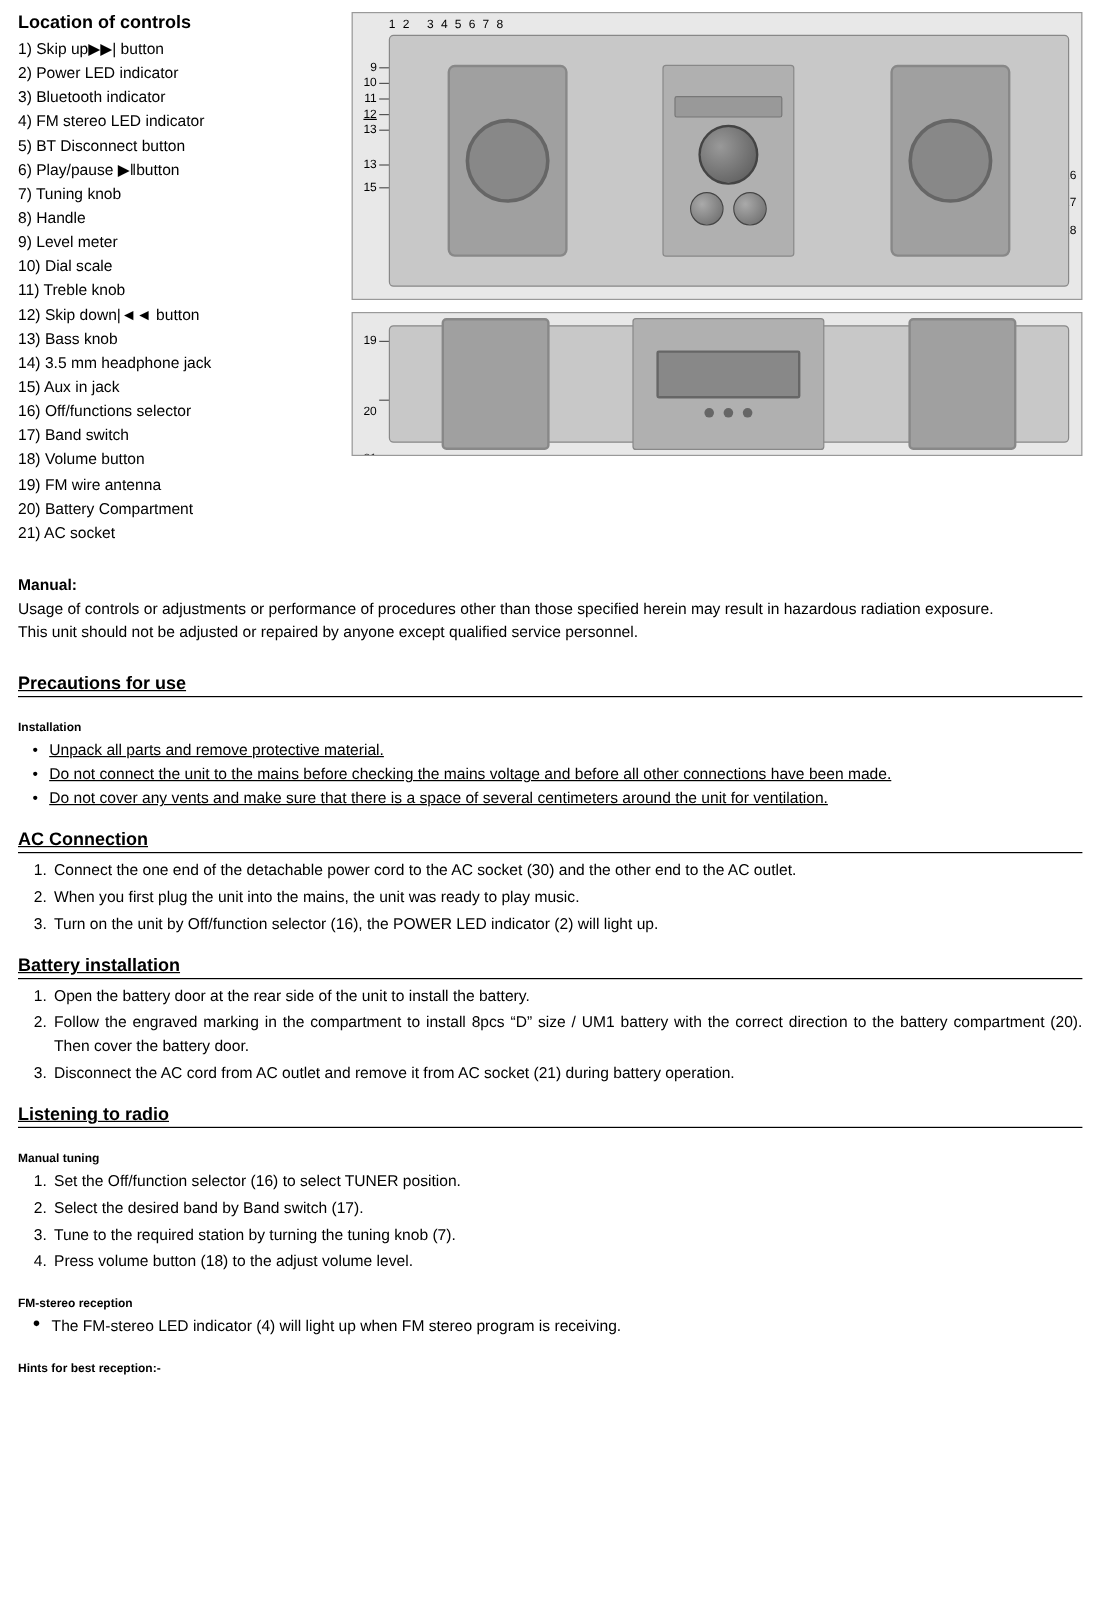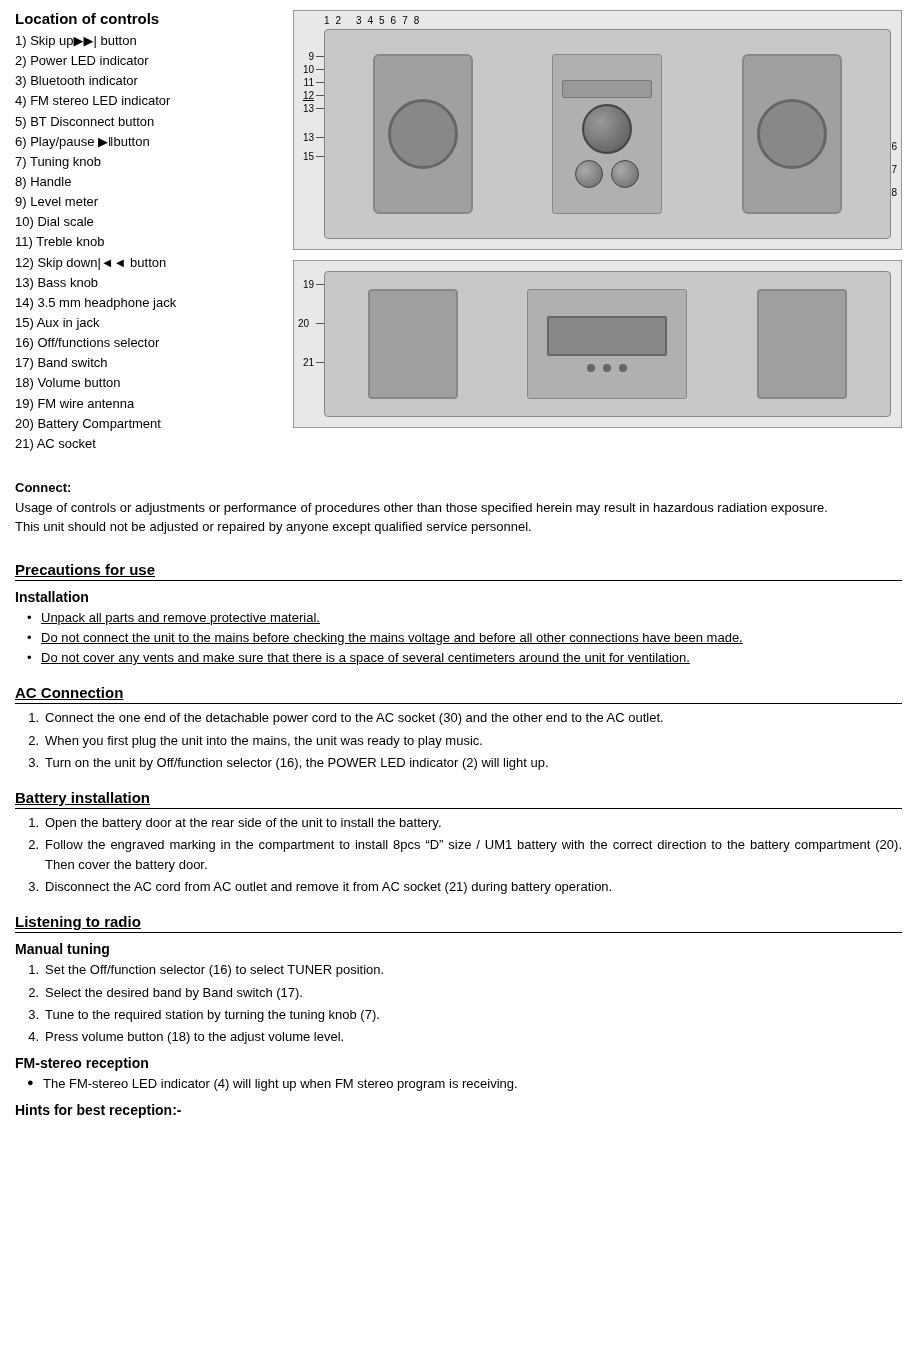"19" .diagram-bottom { height: 168px -> 120px }
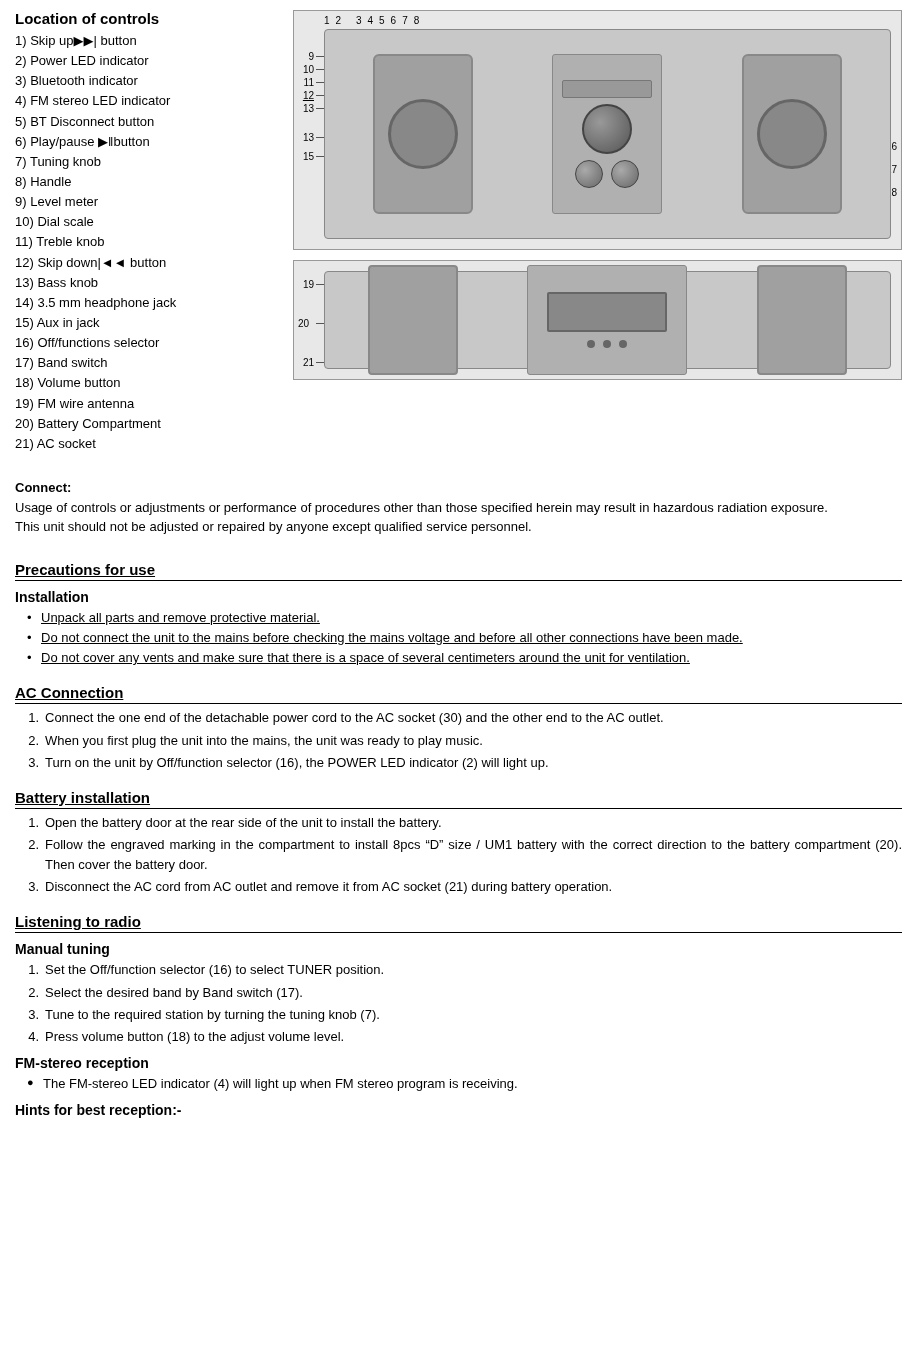"20" span { margin-top: none -> 20px; text-align: left -> right }
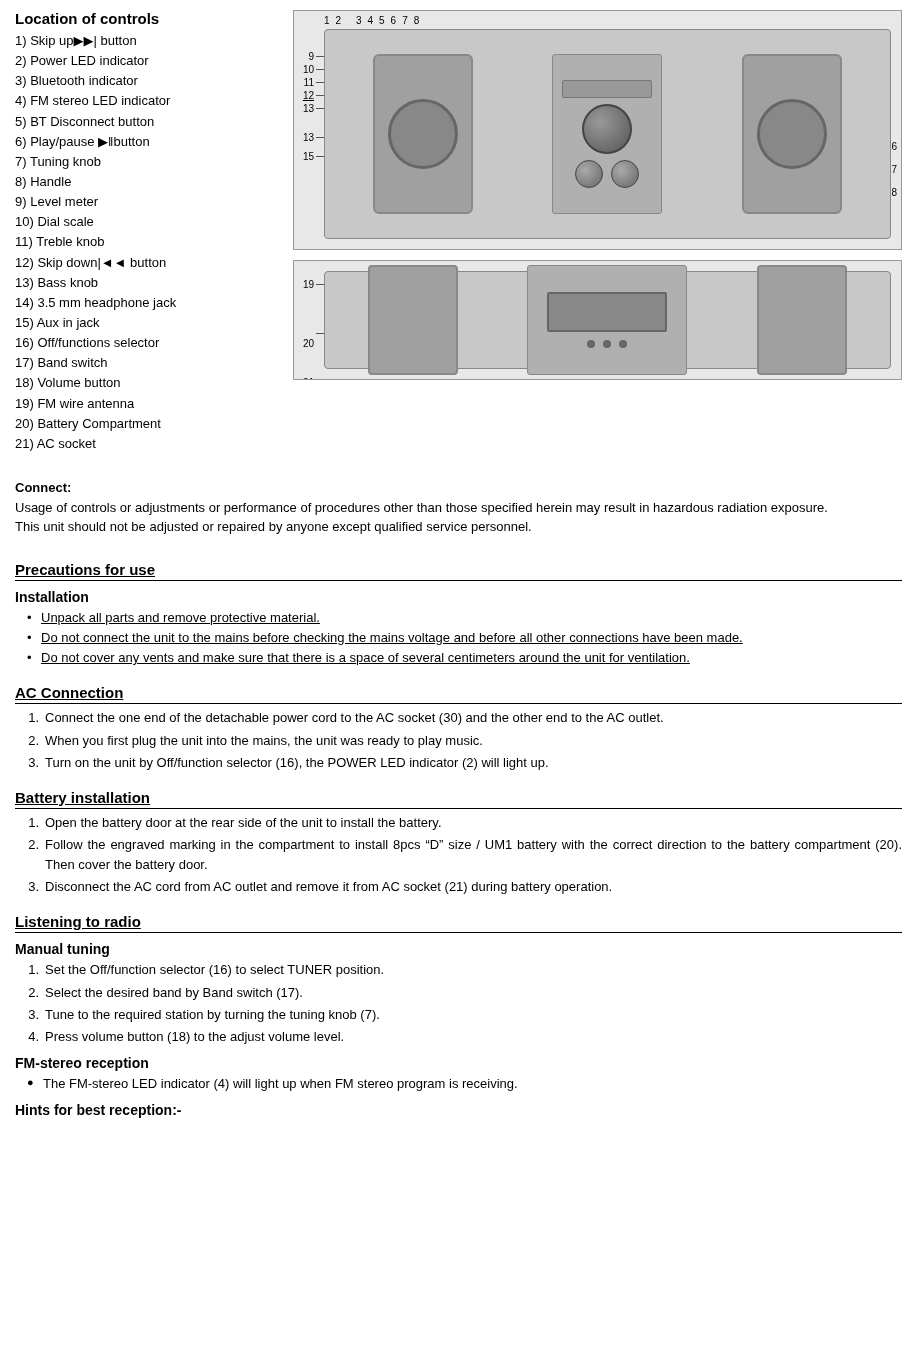"Connect:" div.caution-title { text: Connect -> Manual }
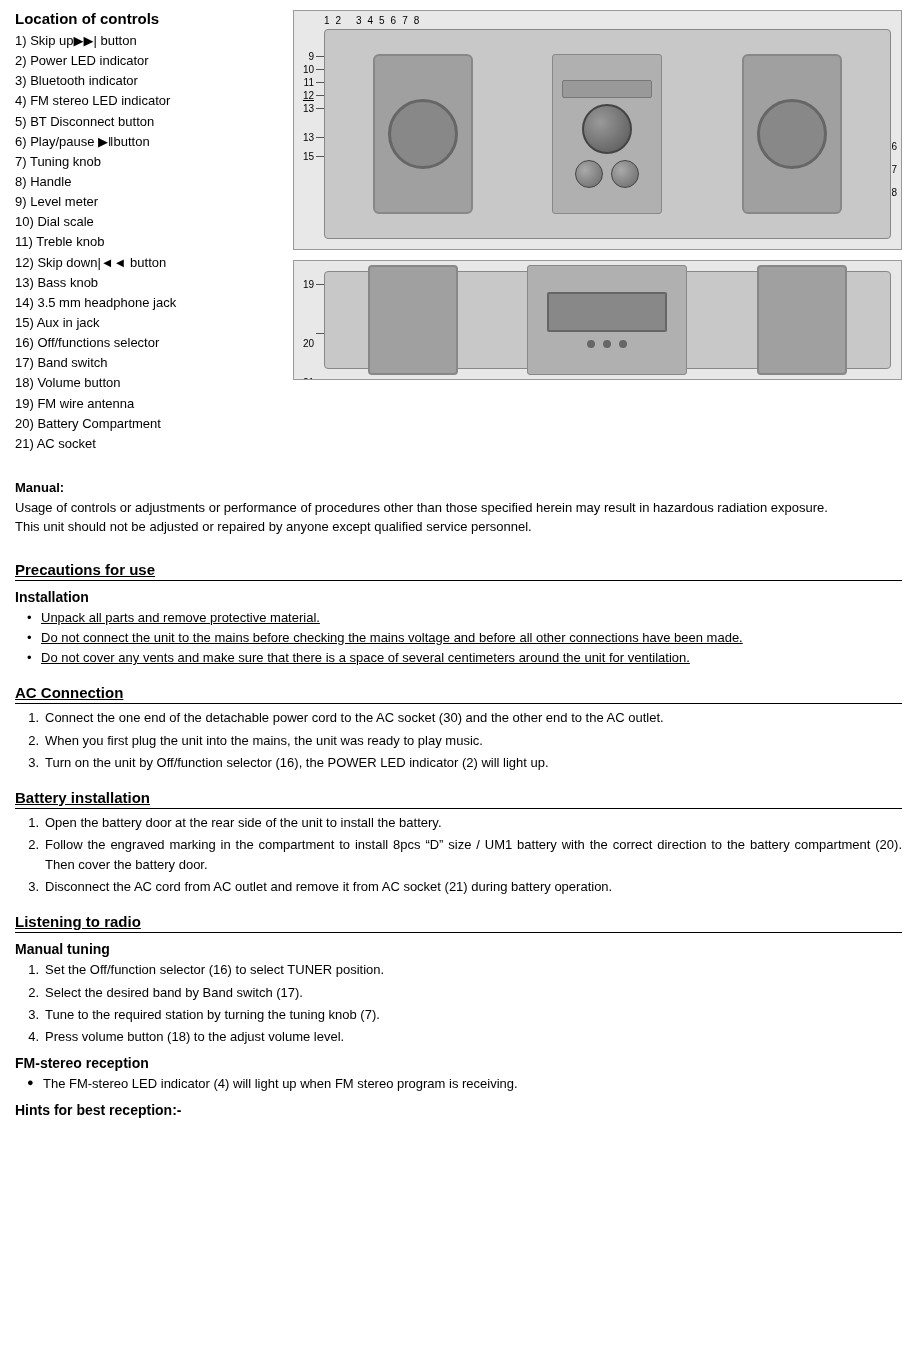"Installation" .sub-heading { font-size: 14px -> 10px; margin-top: 8px -> 20px }
